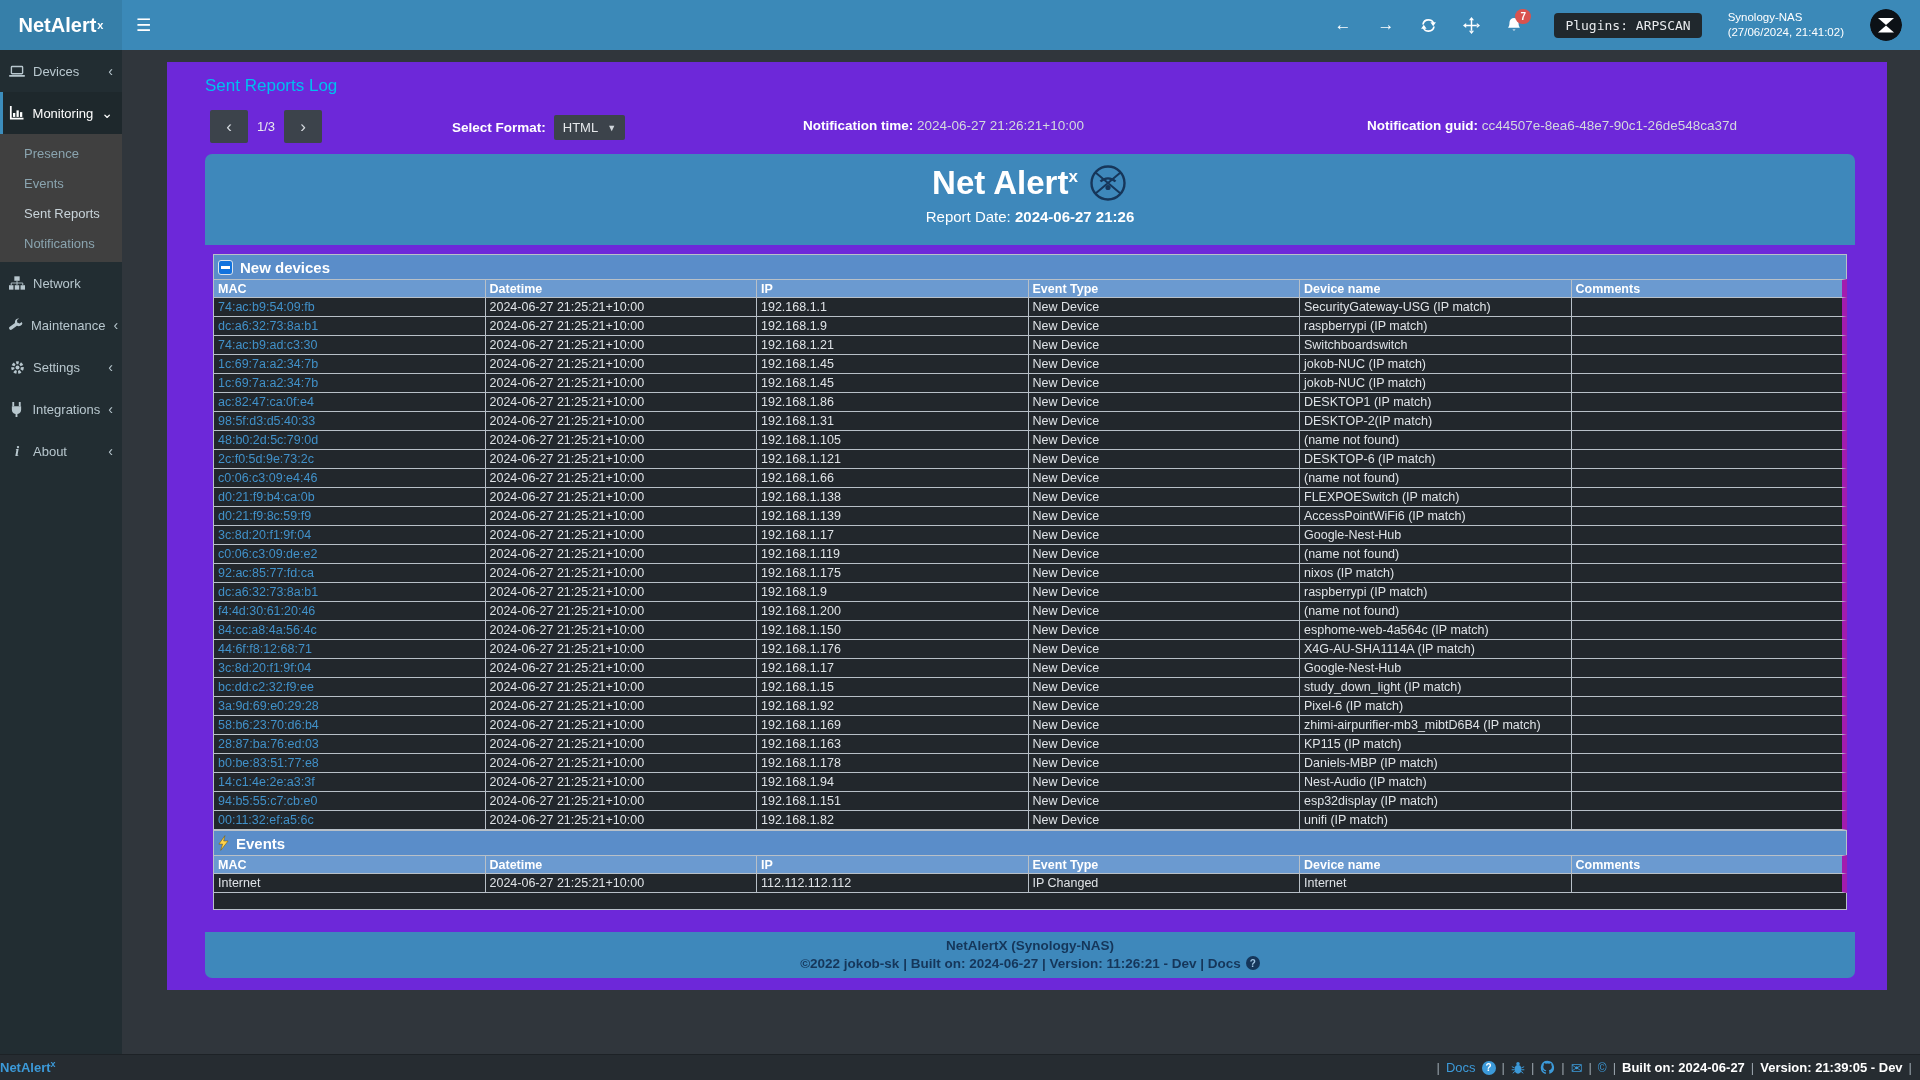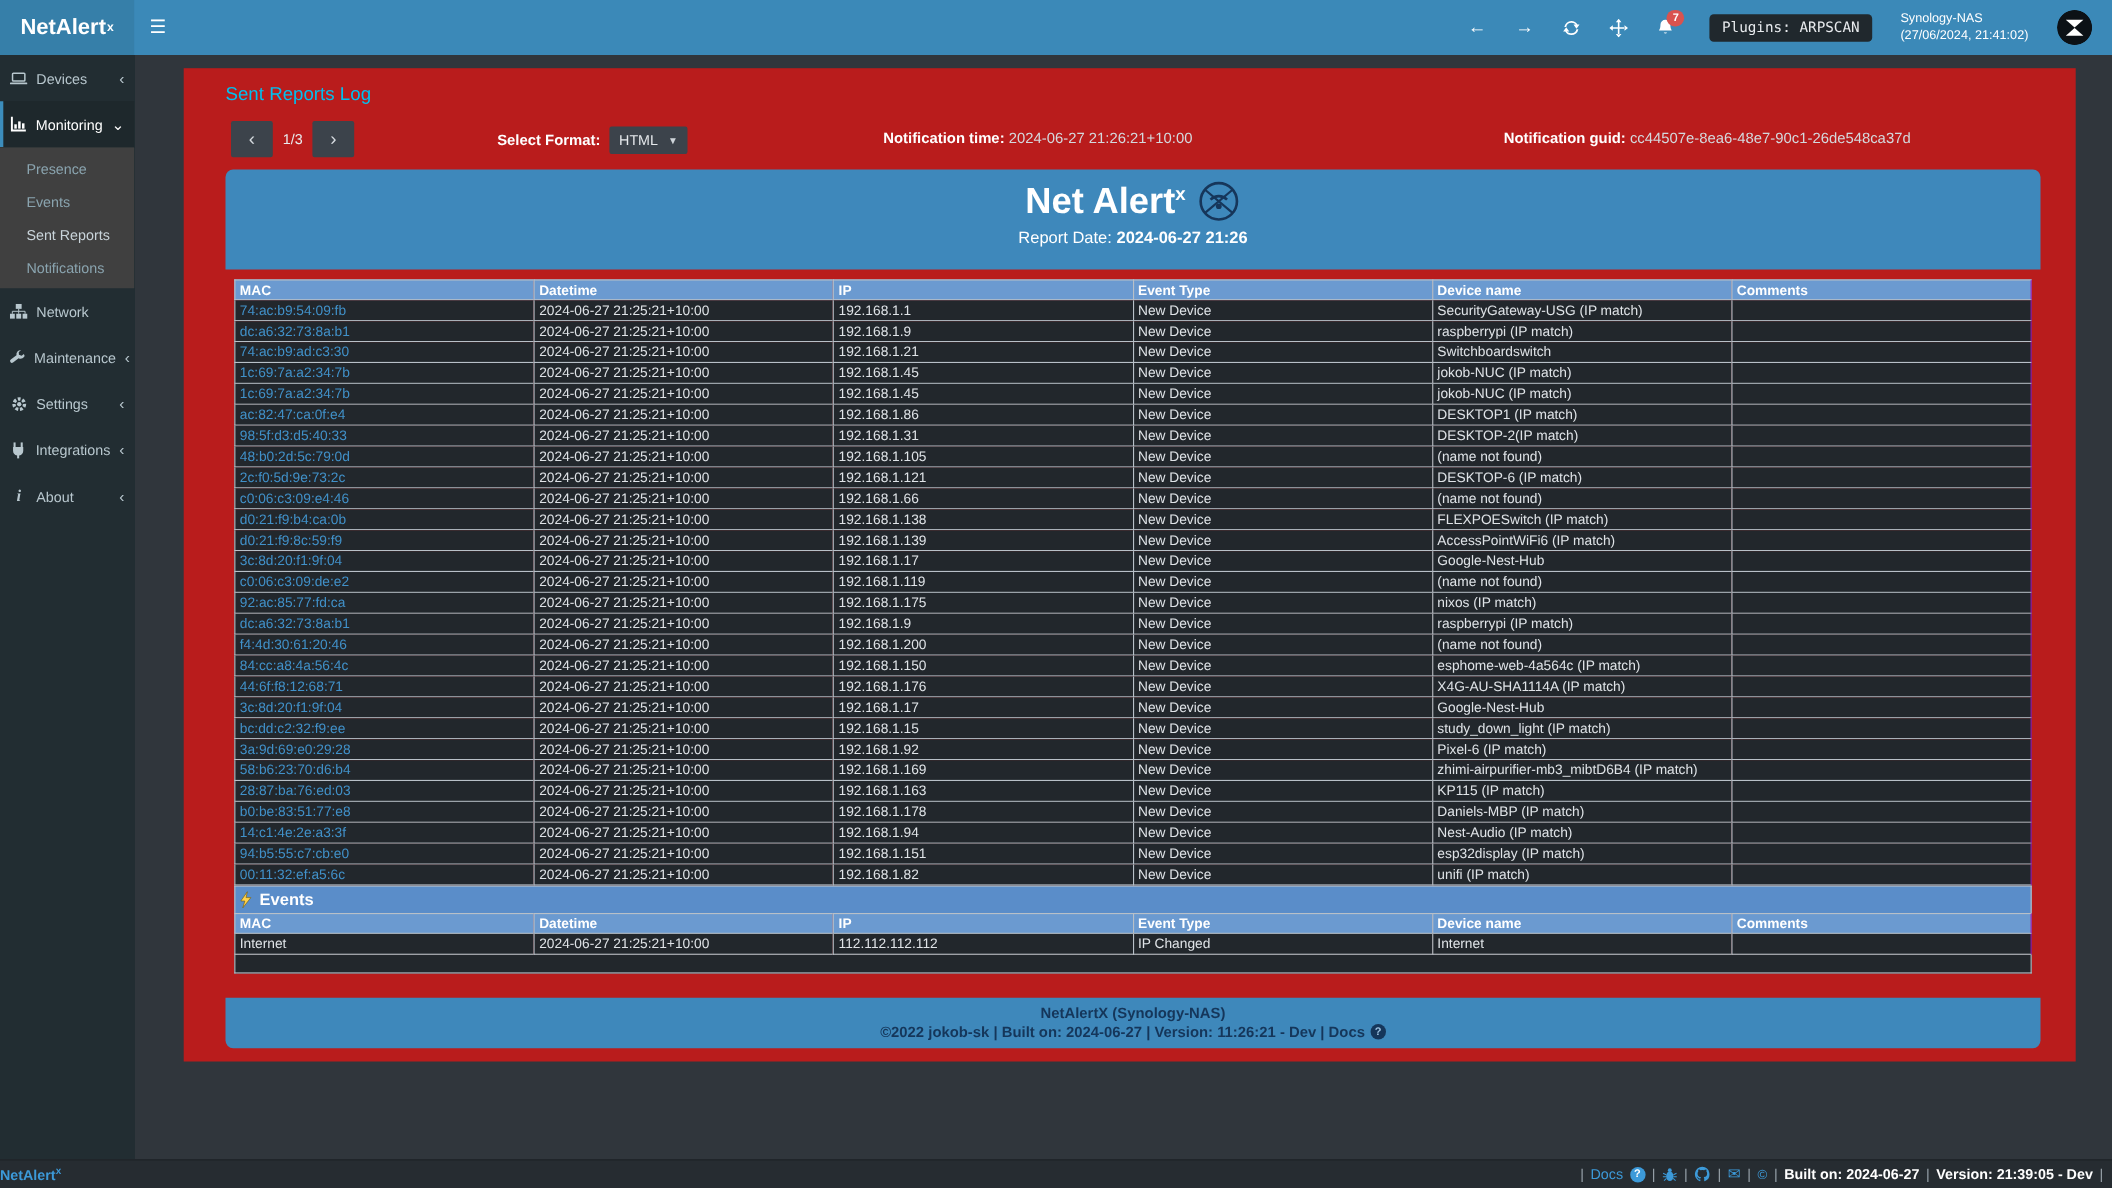"Sent Reports Log" .panel { background: #b91c1c -> #6d28d9 }
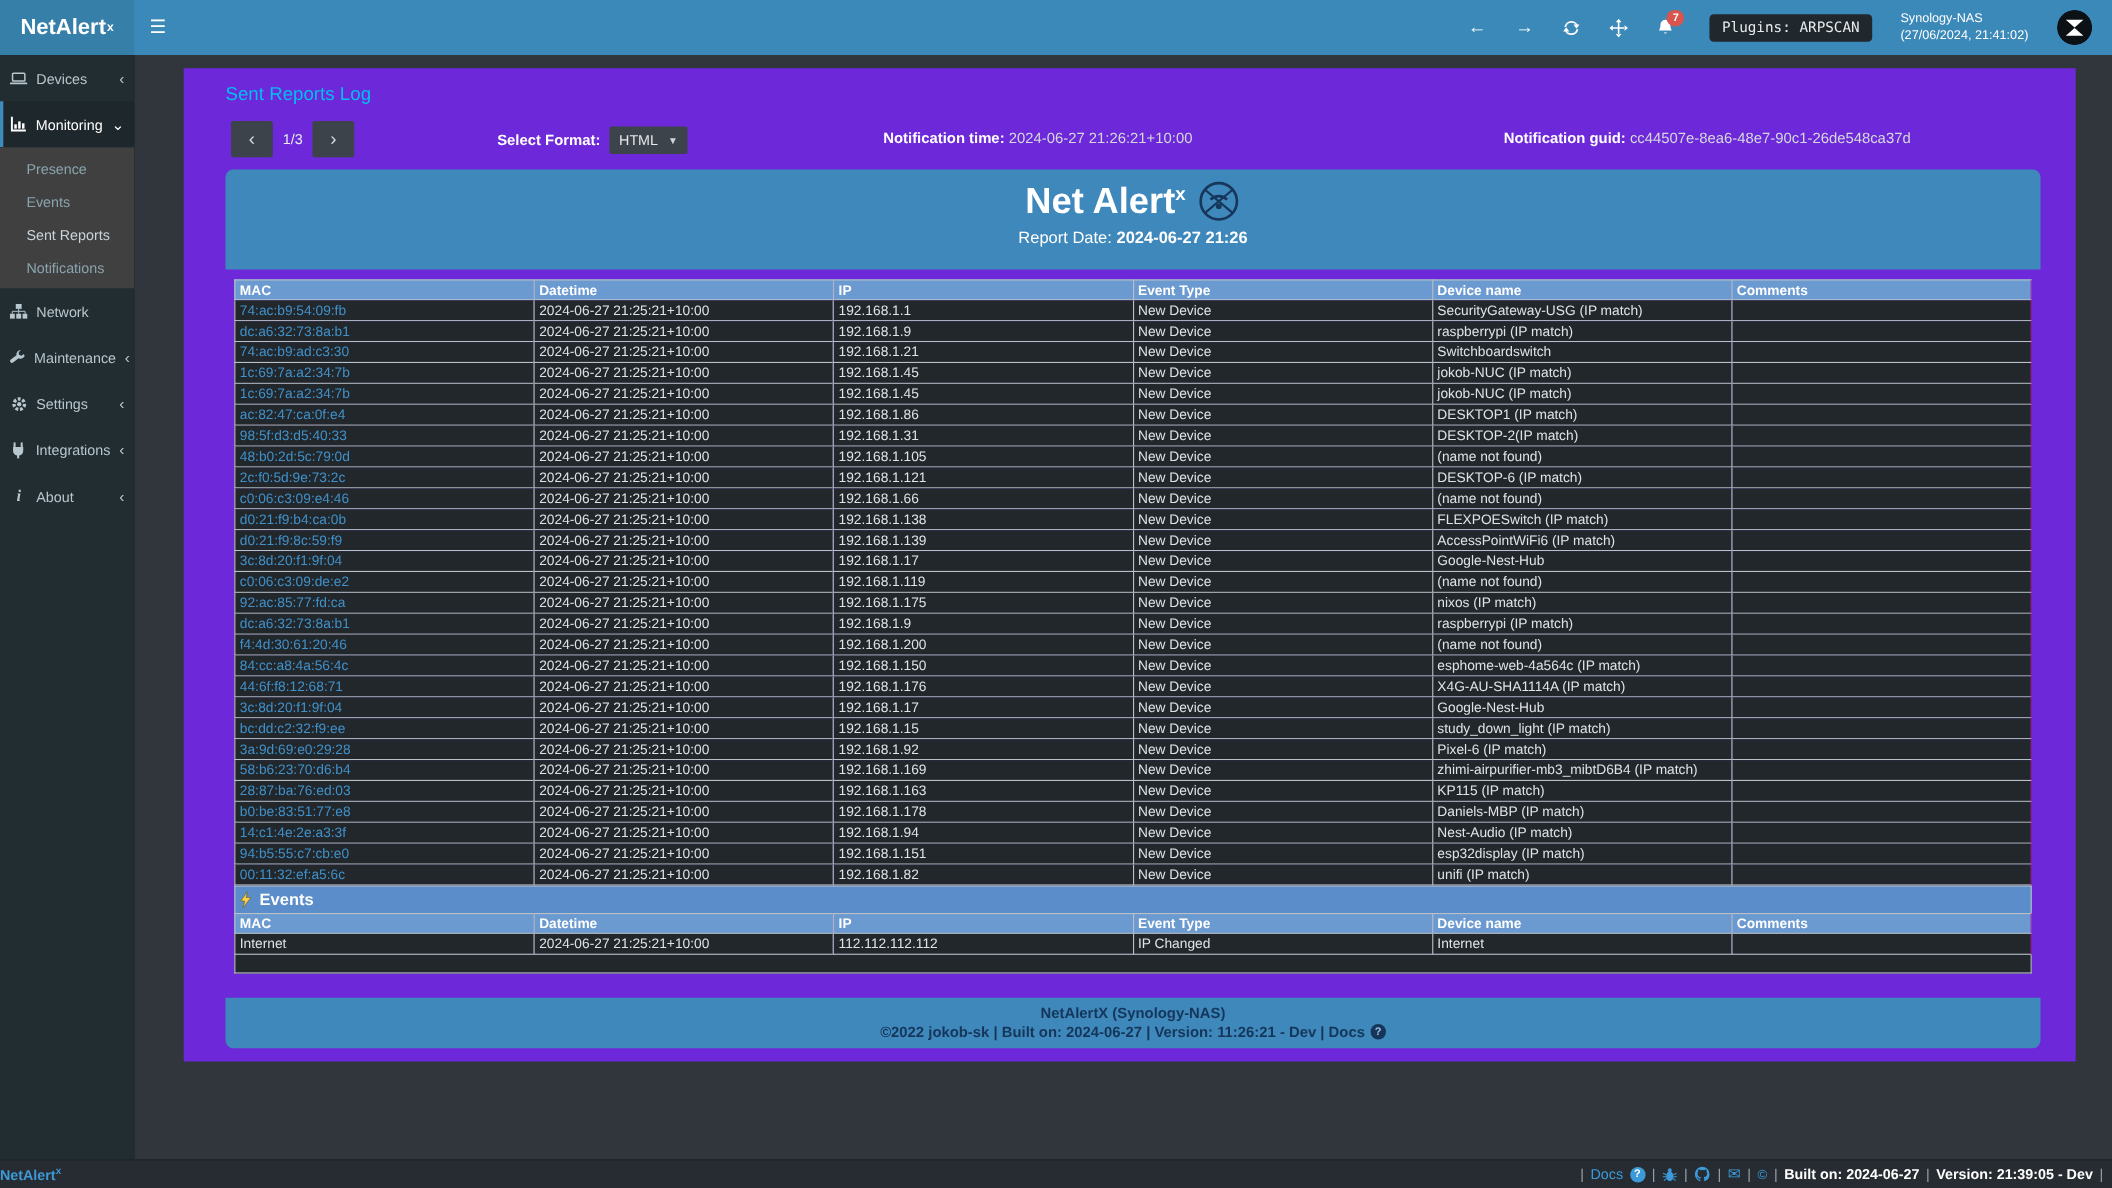"New devices" div.sect-header { html: none -> <div> <span> <i></i> </span> <span>New devices</span> </div> }
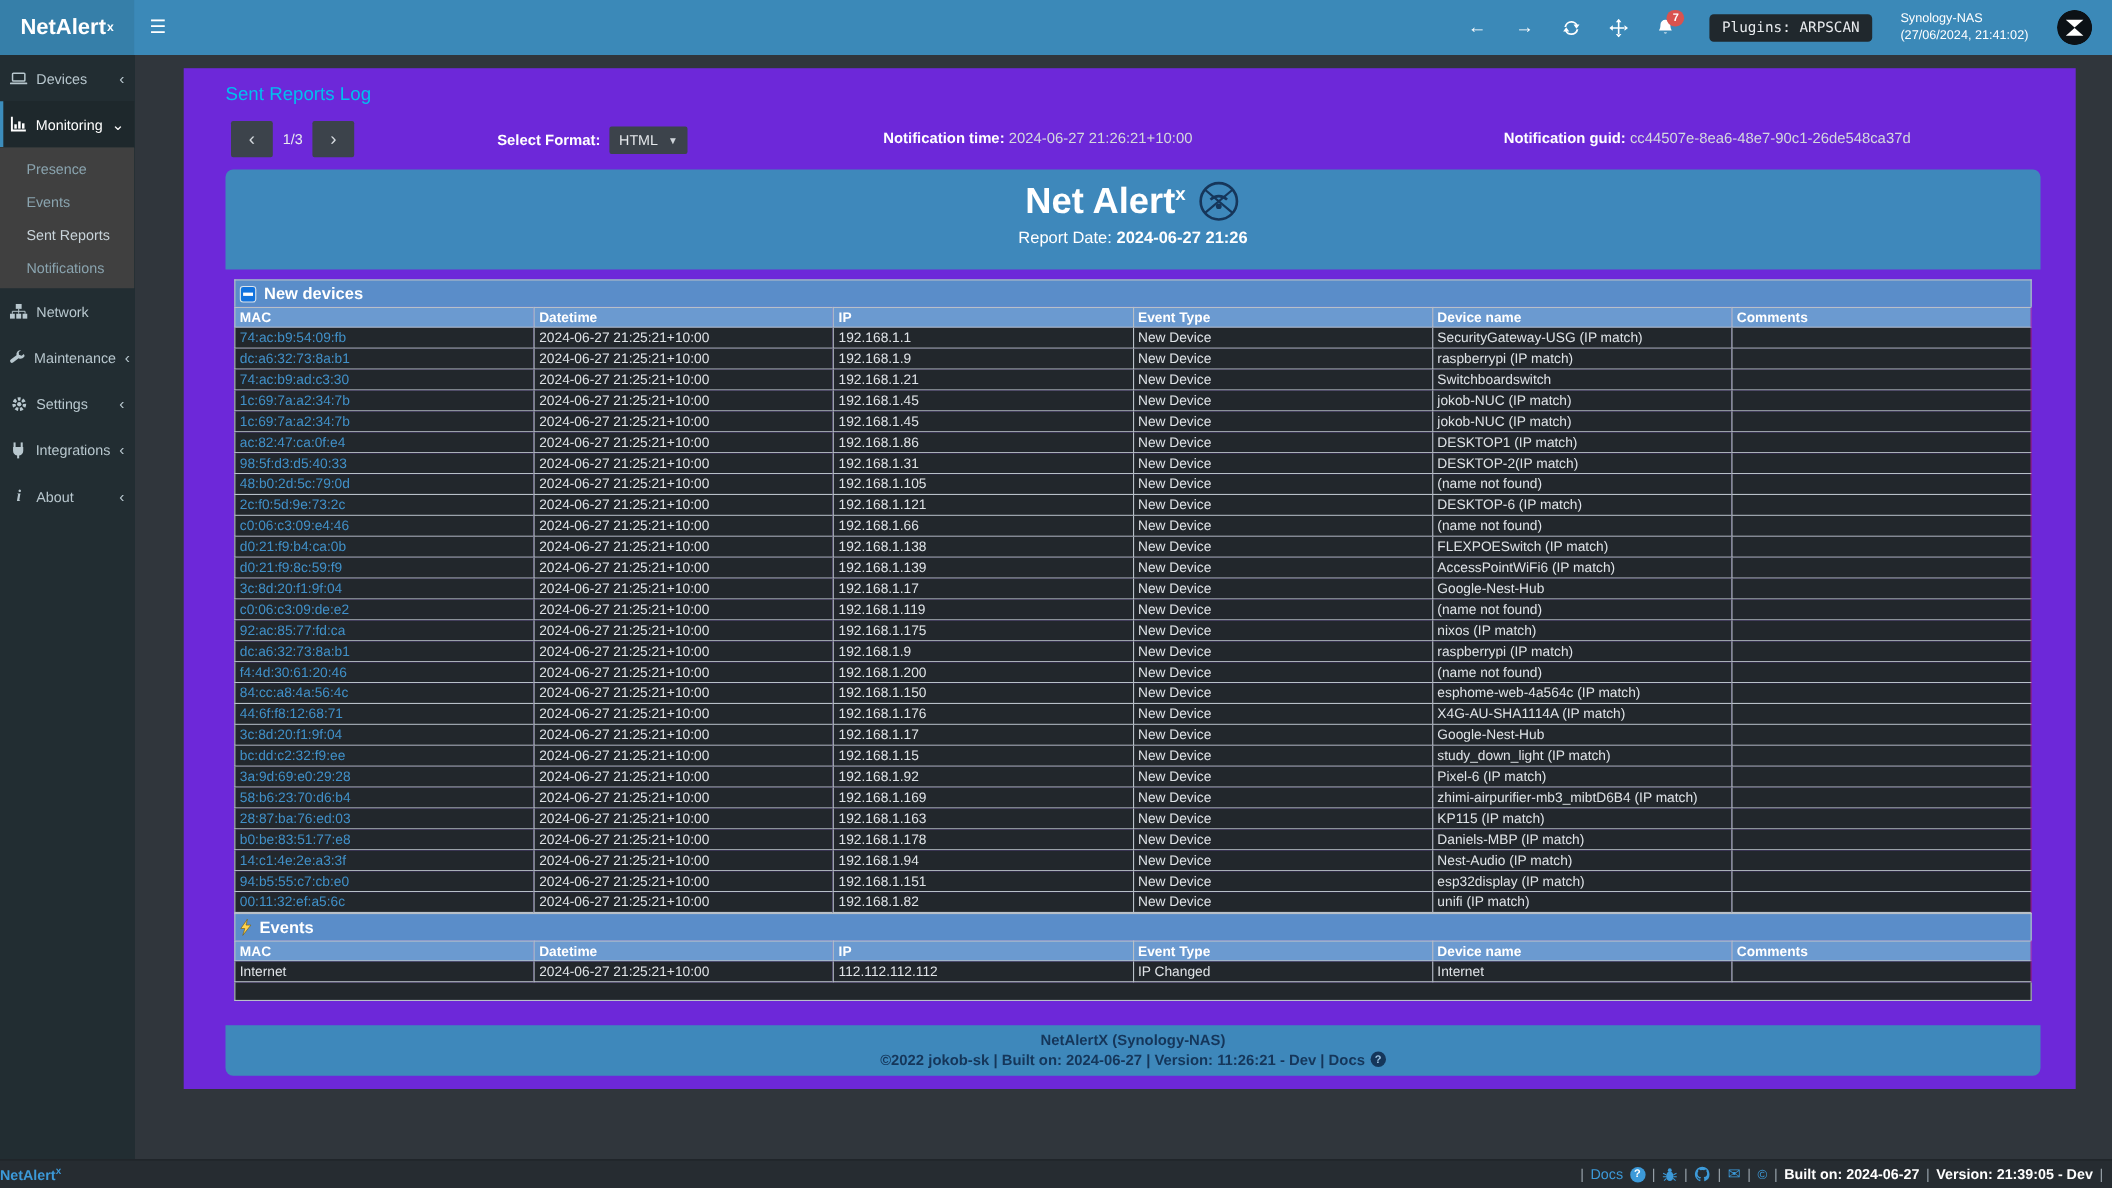"Comments" .tr .th:last-child, .tr .td:last-child { border-right: 1px solid #a21caf -> 5px solid #a21caf }
